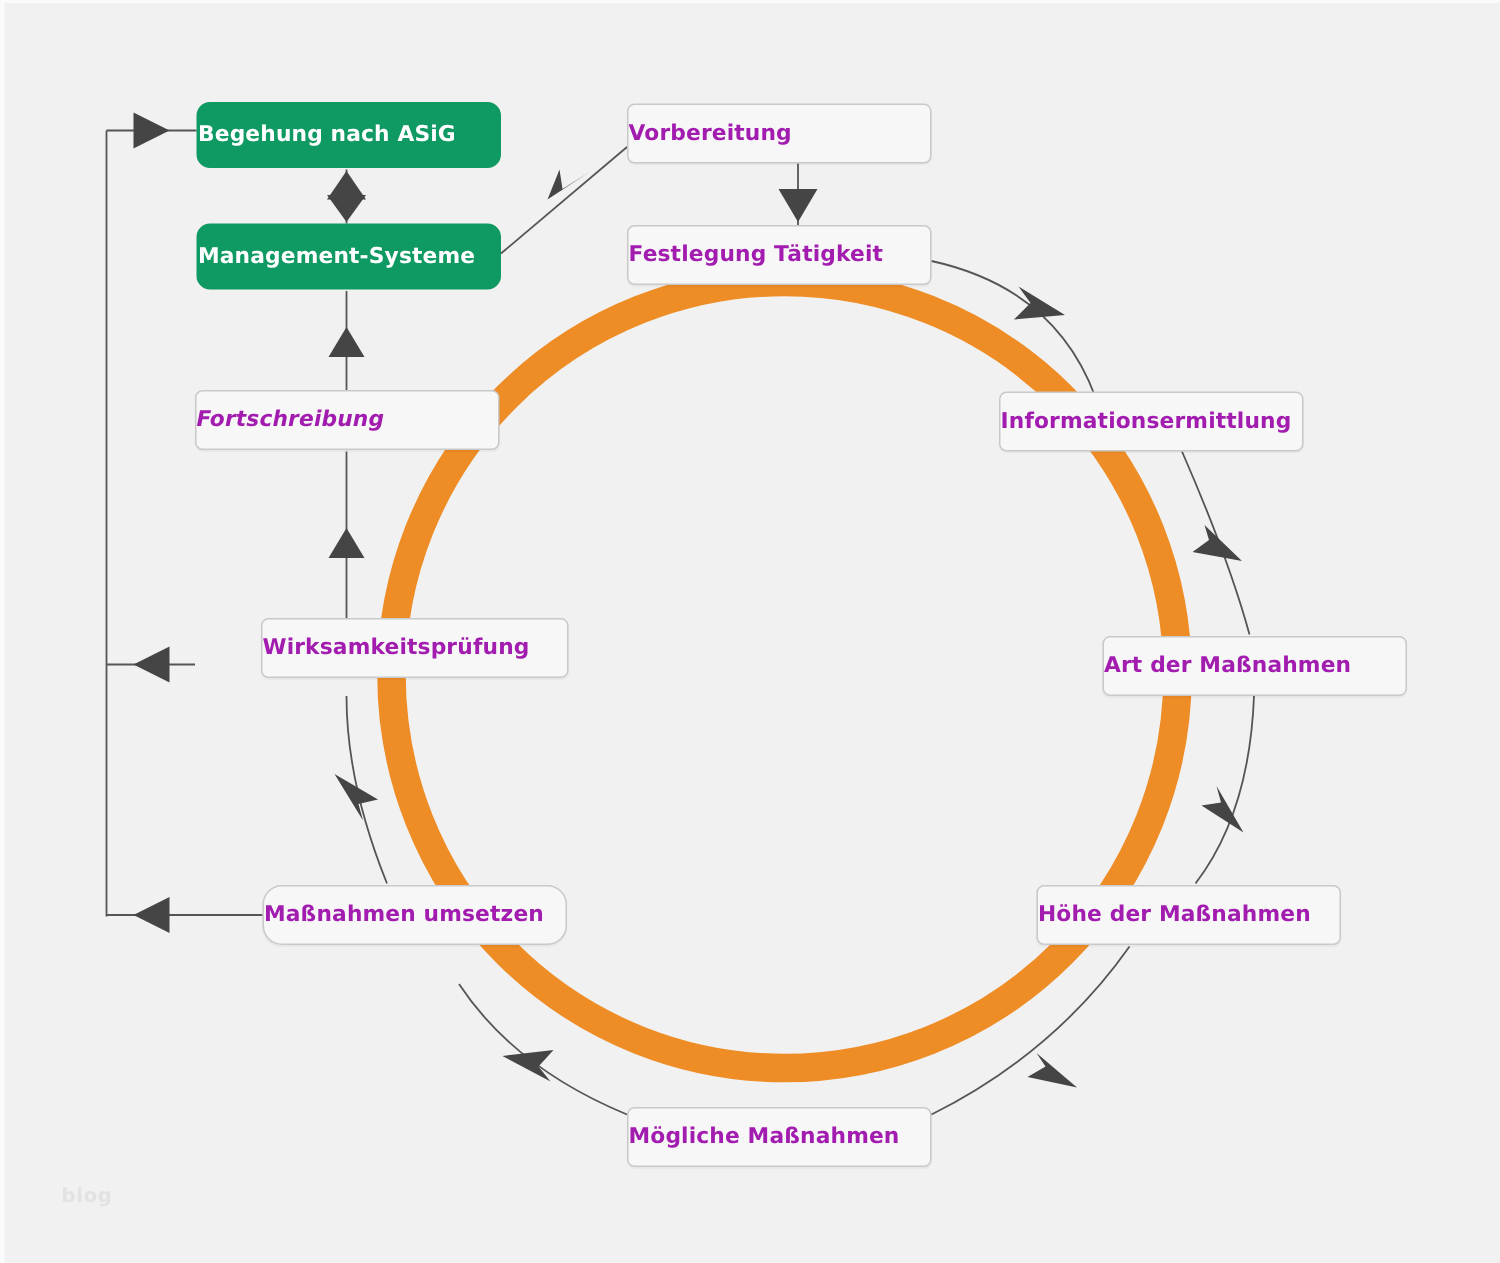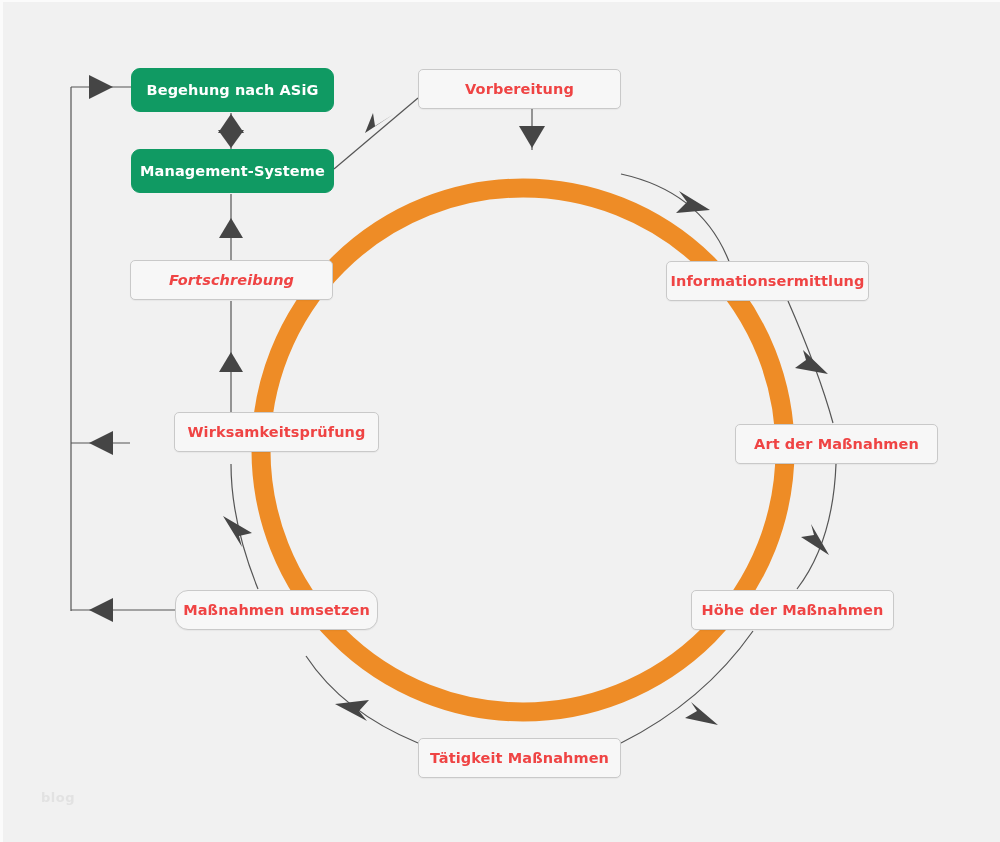"Begehung nach ASiG" .node { justify-content: center -> none }
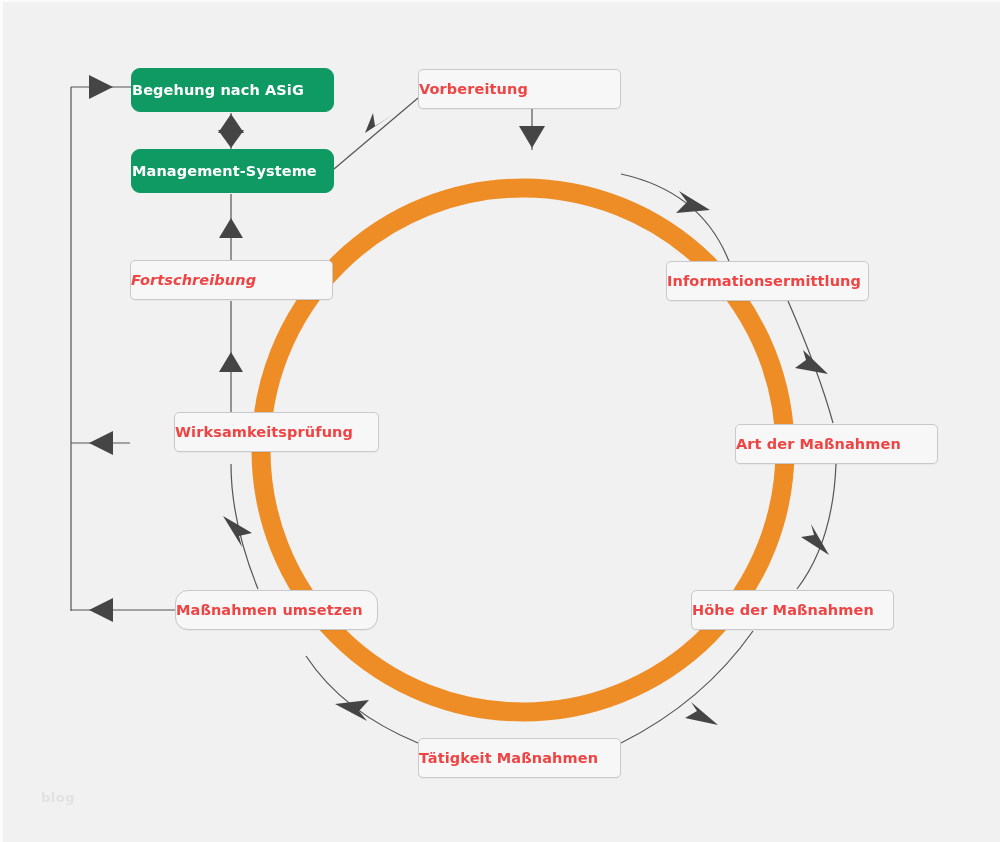"Vorbereitung" .node.plain { color: #ef4444 -> #a21caf }
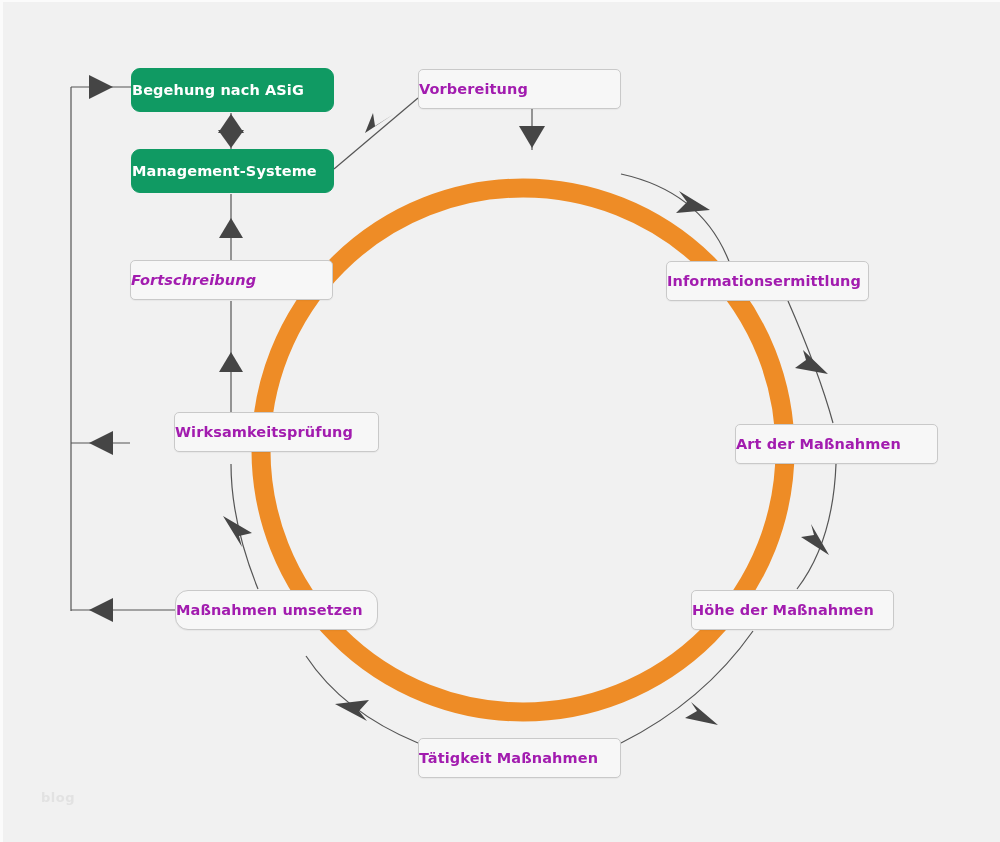"Festlegung Tätigkeit" div.node { html: none -> <div> <span>Festlegung Tätigkeit</span> </div> }
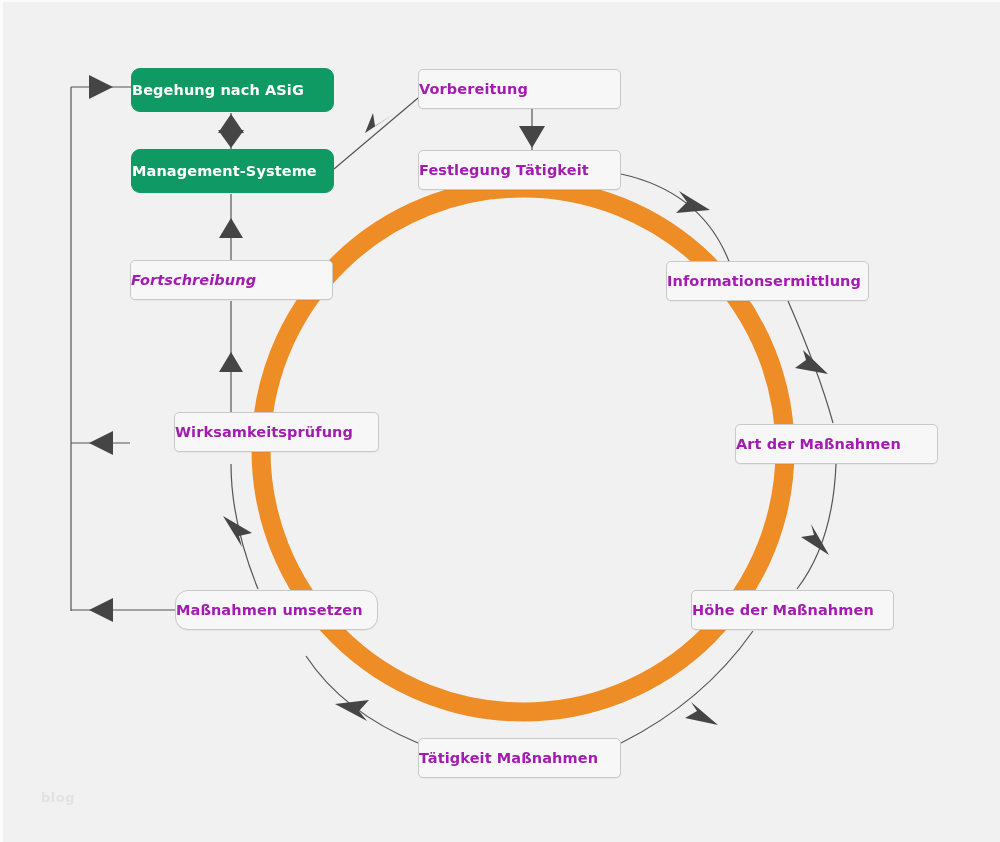"Tätigkeit Maßnahmen" span { text: Tätigkeit -> Mögliche }
